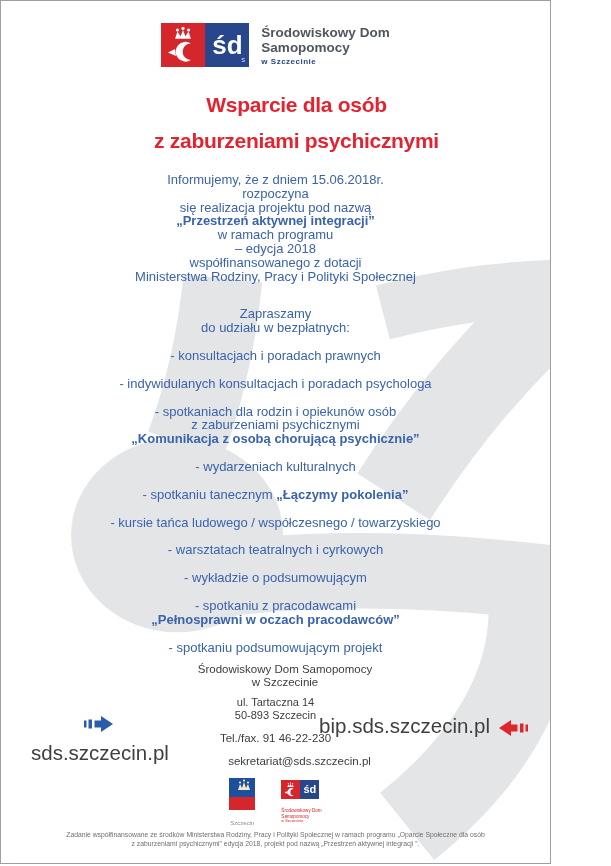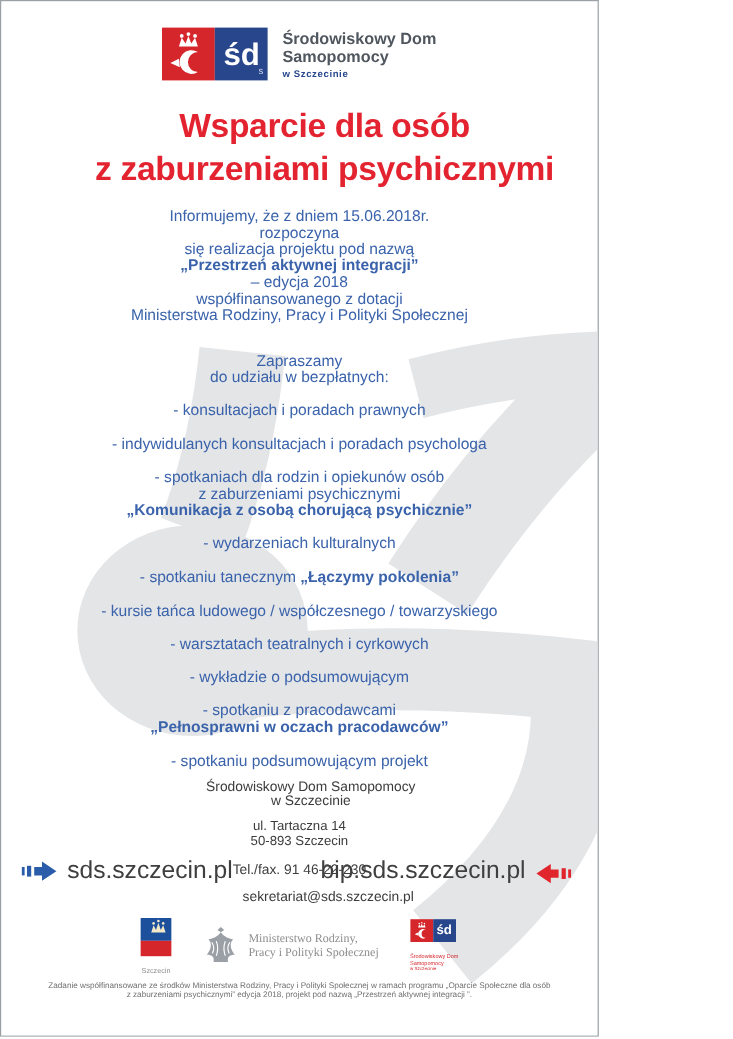"śd" .page { width: 499px -> 551px }
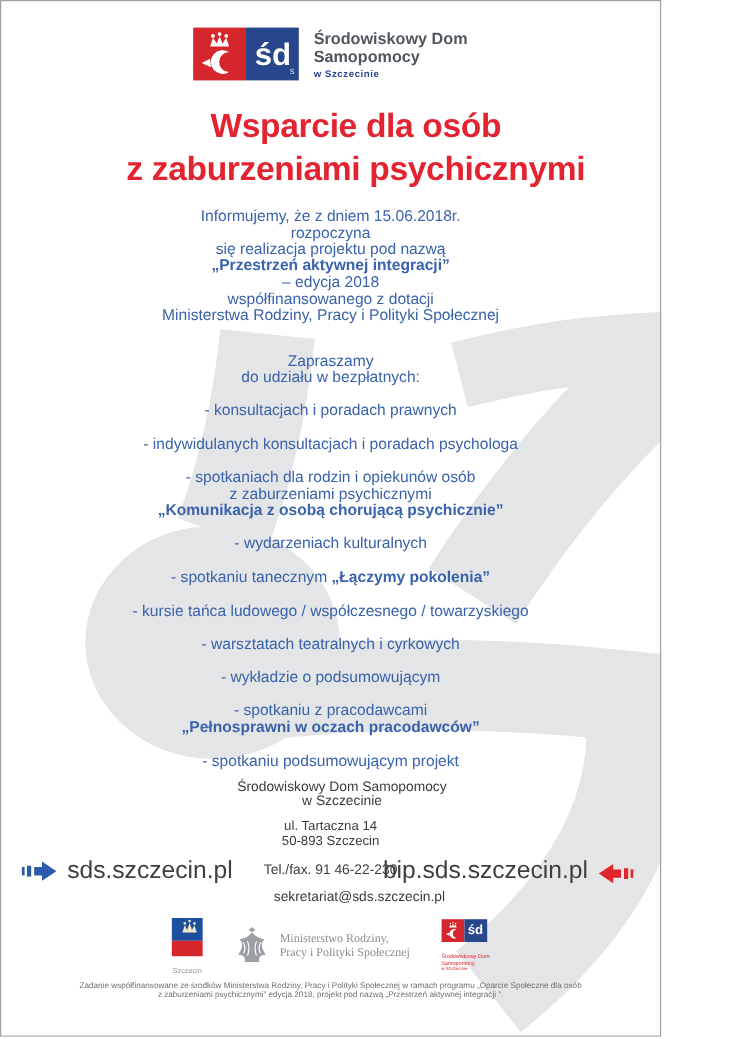"Wsparcie dla osób" .title { font-size: 28px -> 21px }
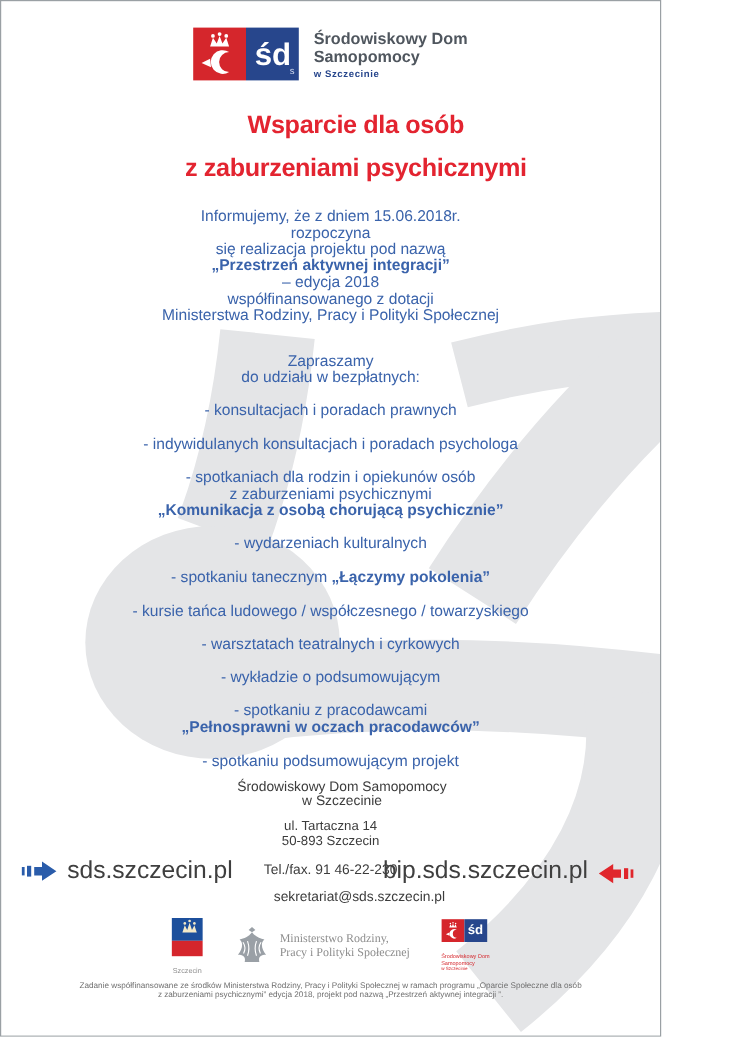"w ramach programu" div { html: none -> <div>w ramach programu</div> }
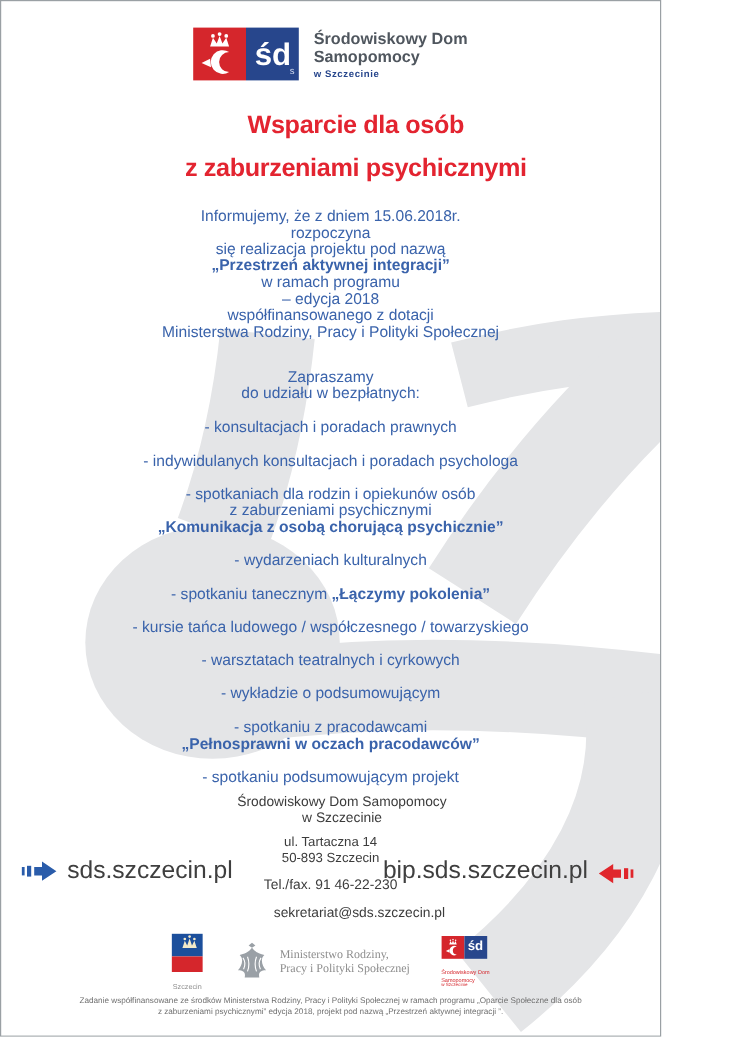"sds.szczecin.pl" .side-link.left { flex-direction: none -> column; left: 17px -> 30px }
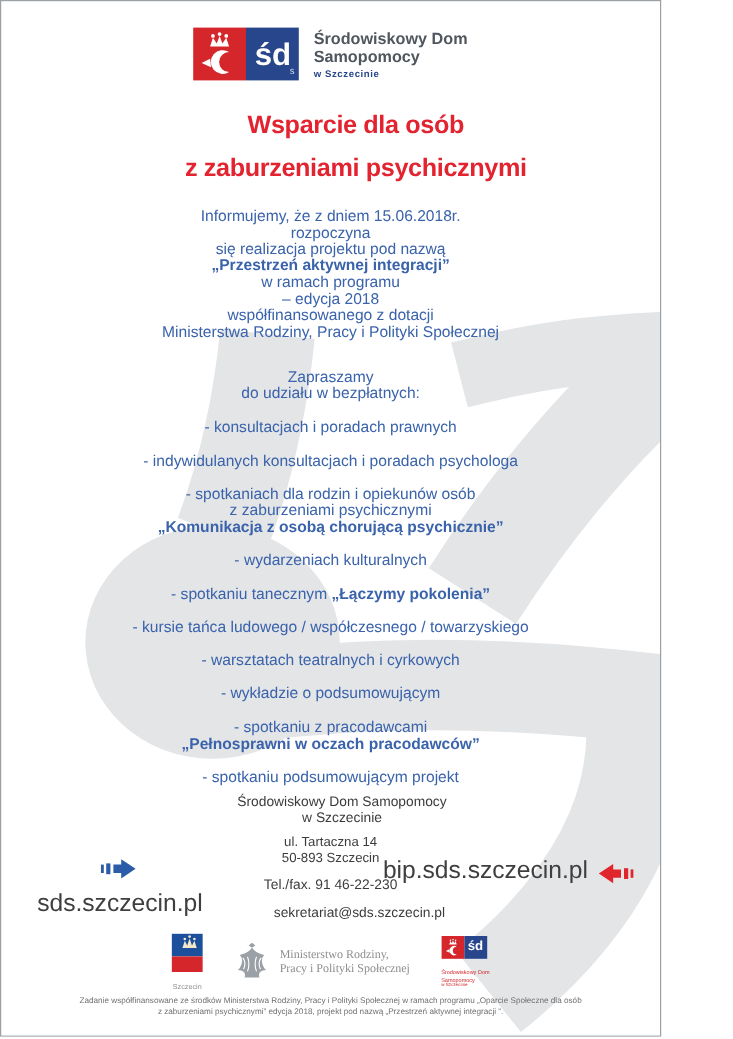"Ministerstwo Rodziny," div.partner { html: <div> <svg> <path></path> <path></path> <g> <path></path> <path></path> <path></path> <path></path> </g> </svg> <div> <div>Ministerstwo Rodziny,</div> <div>Pracy i Polityki Społecznej</div> </div> </div> -> none }
